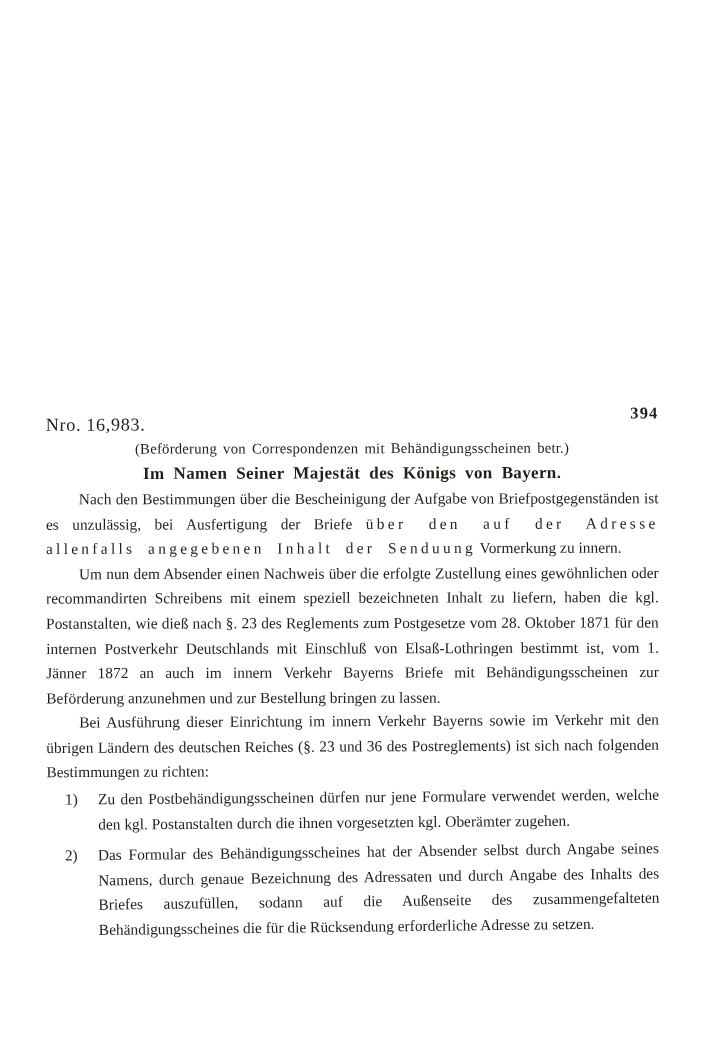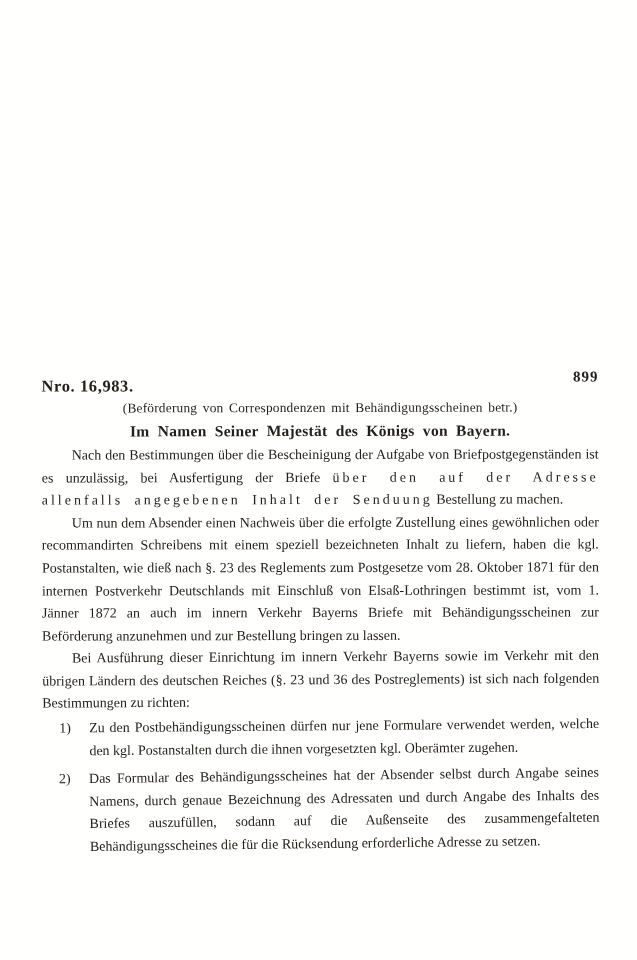"Nro. 16,983." .doc-number { font-weight: bold -> normal }
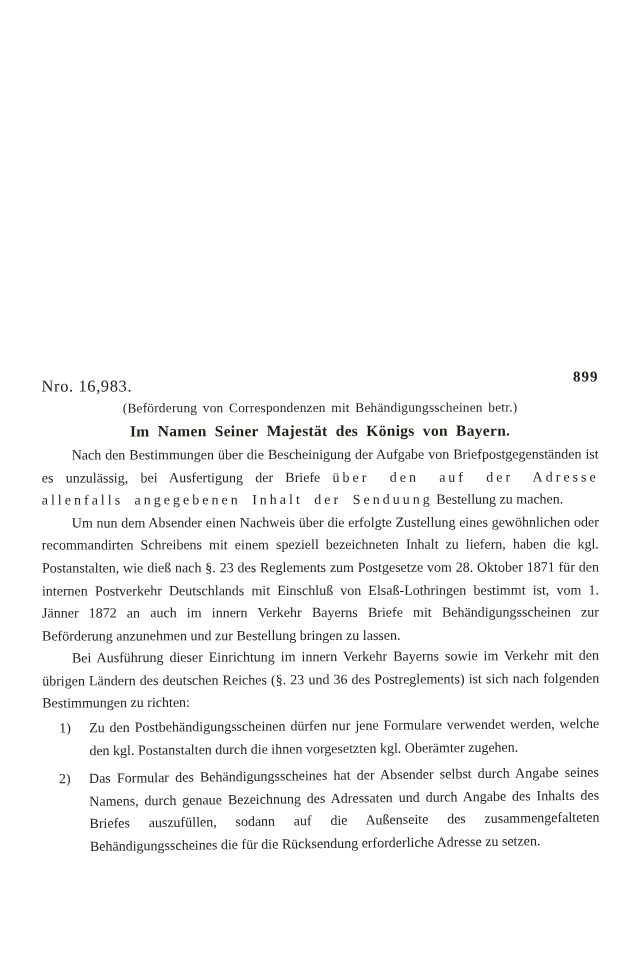"899" span.page-number { text: 899 -> 394 }
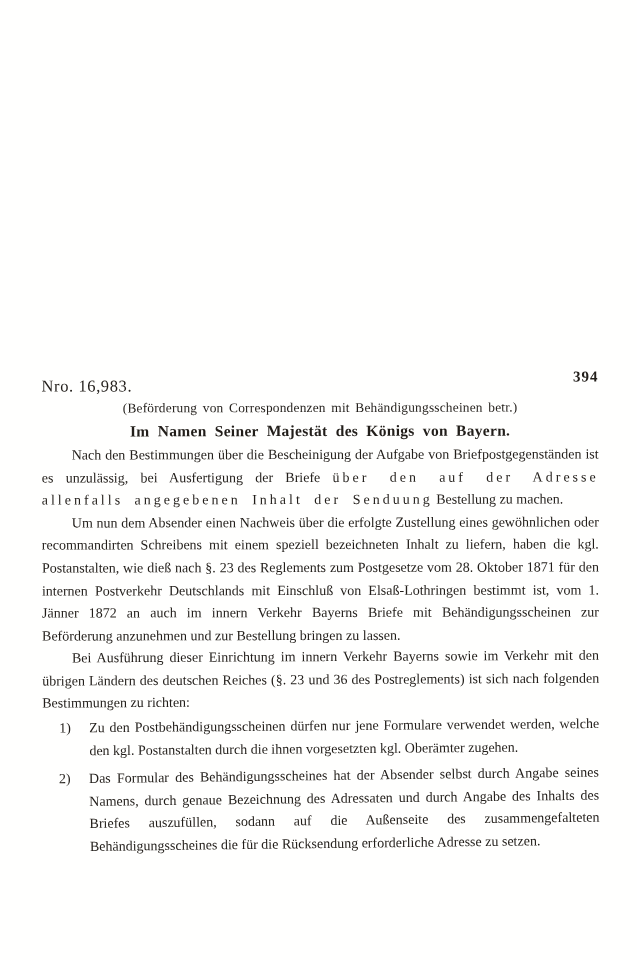"Bestellung zu machen." span { text: Bestellung zu machen -> Vormerkung zu innern }
